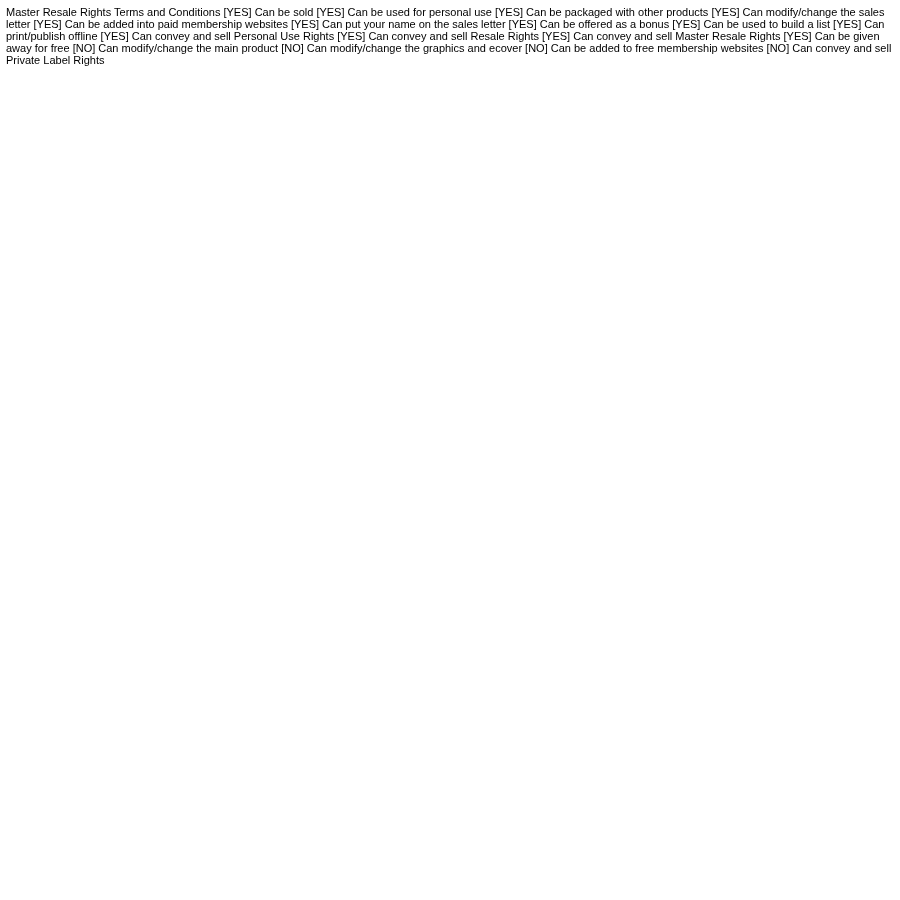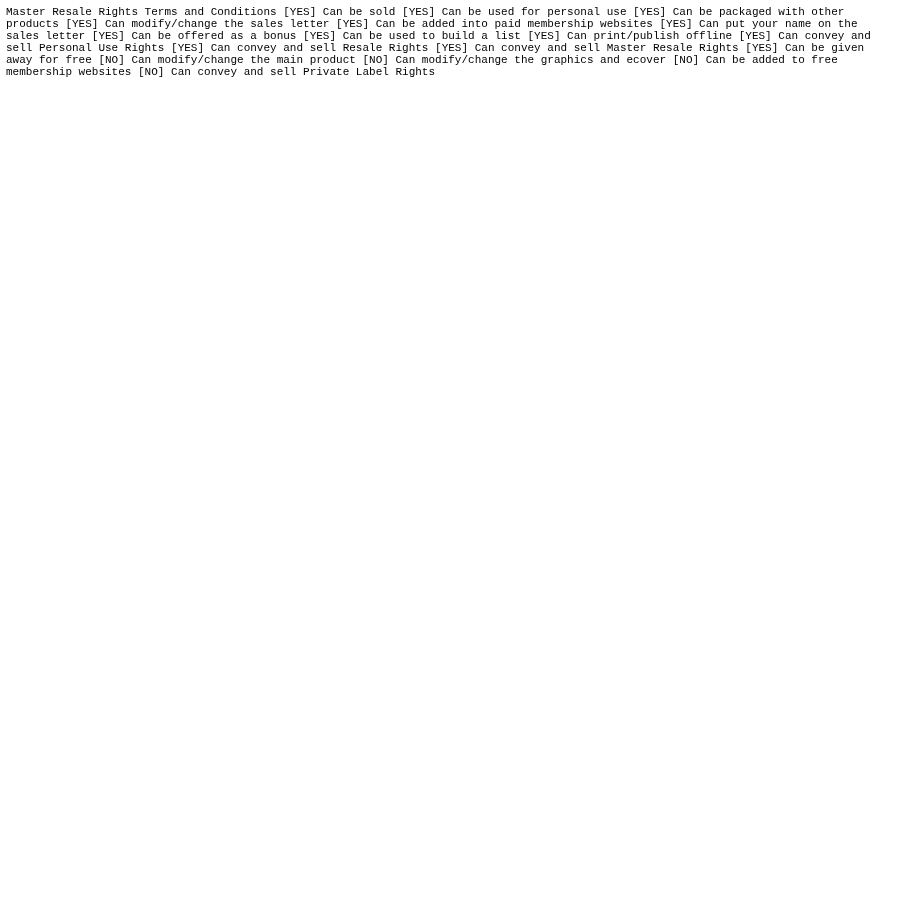"Master Resale Rights Terms and" .page { font-family: Liberation Mono, monospace -> Liberation Sans, sans-serif }
